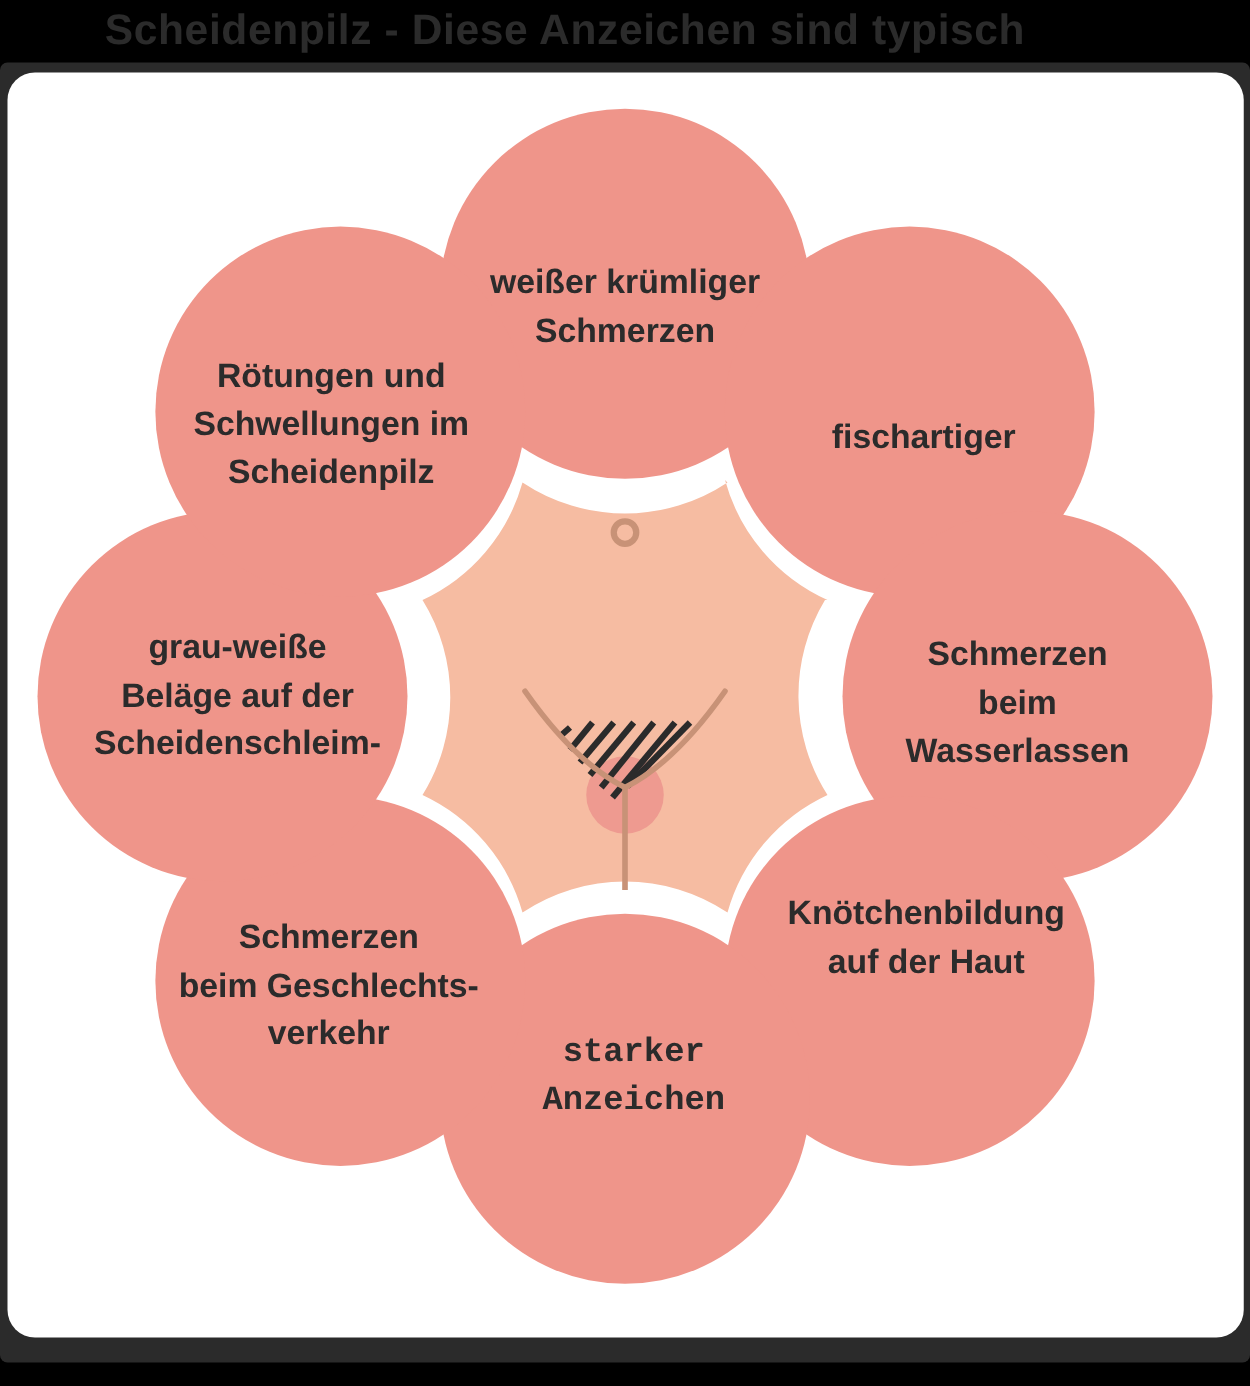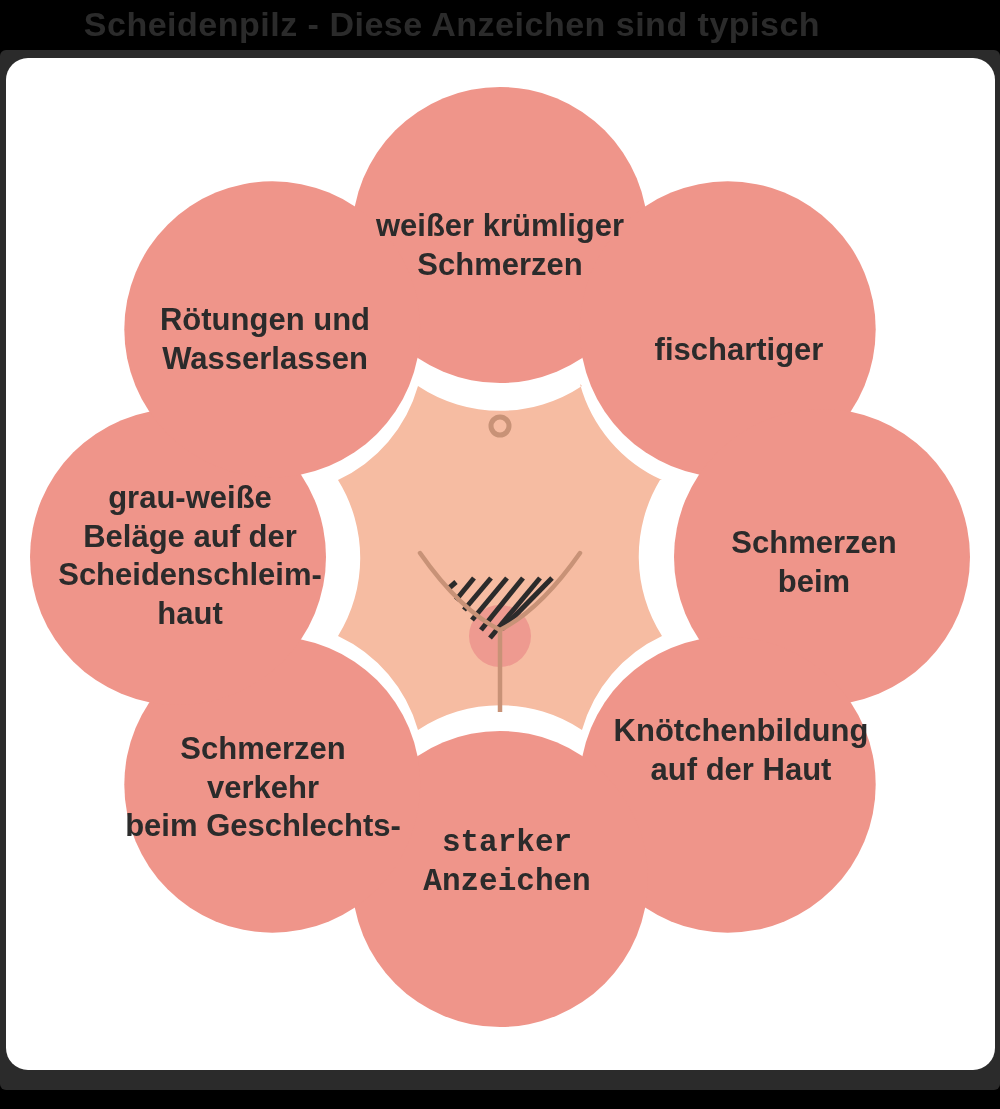"weißer krümliger" .label { font-size: 31px -> 27px }
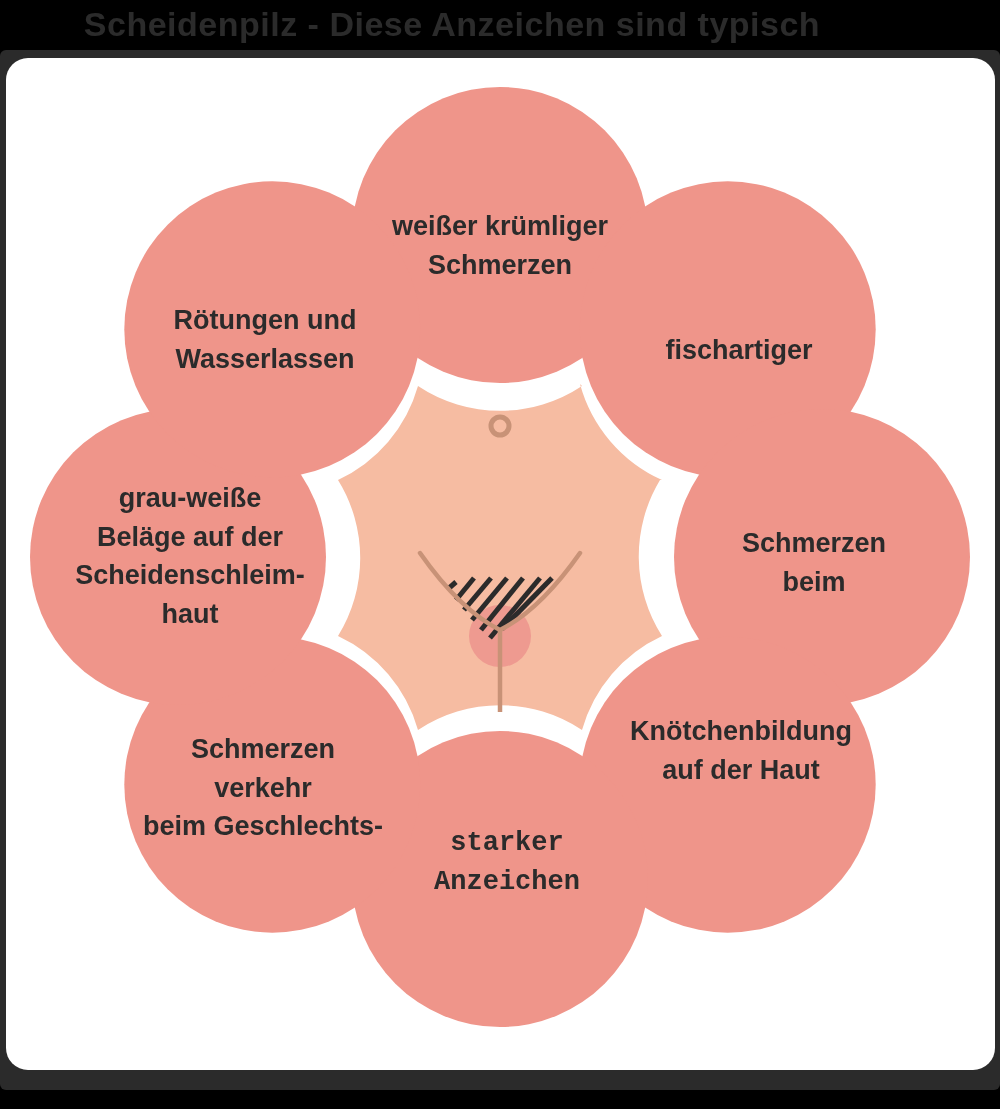"Schwellungen im" span { html: none -> <span>Schwellungen im</span> }
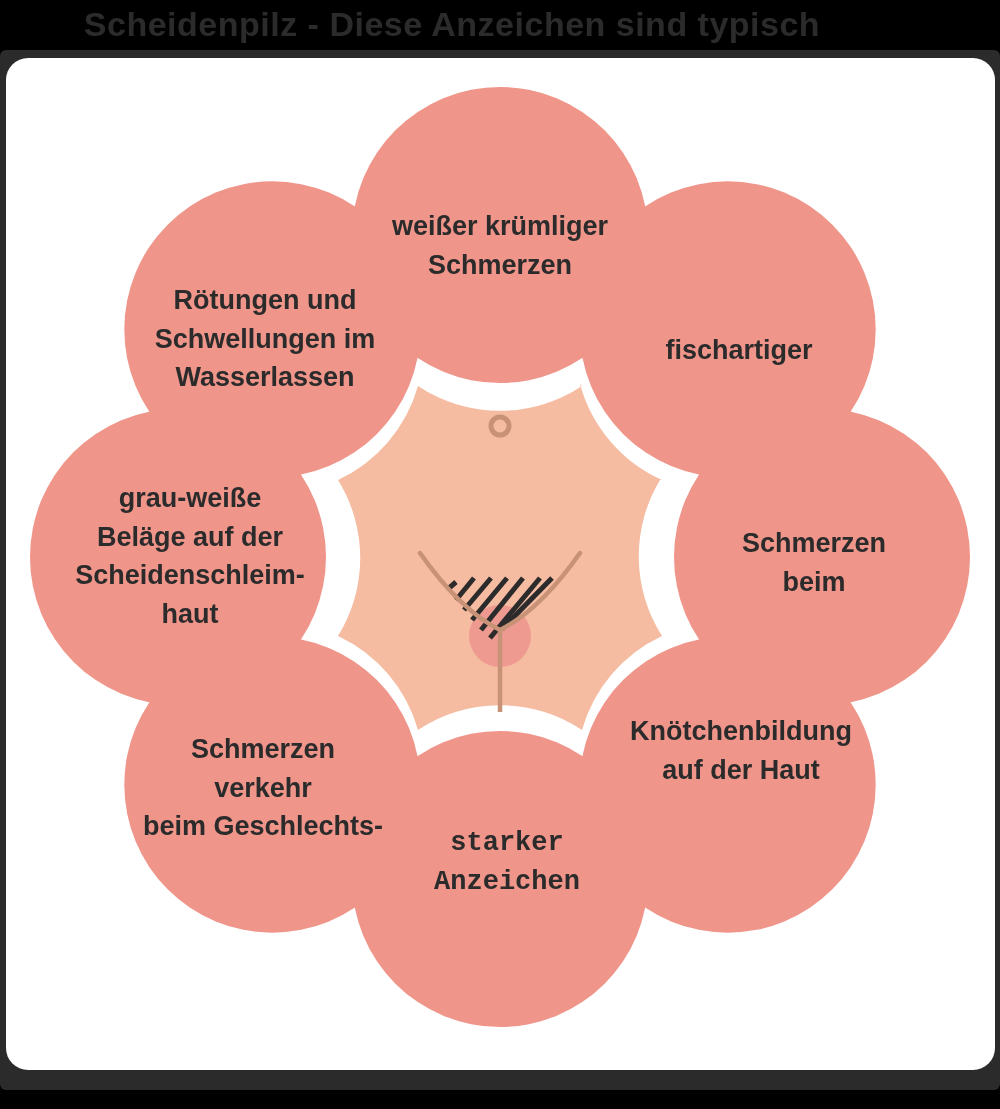"Wasserlassen" span { text: Wasserlassen -> Scheidenpilz }
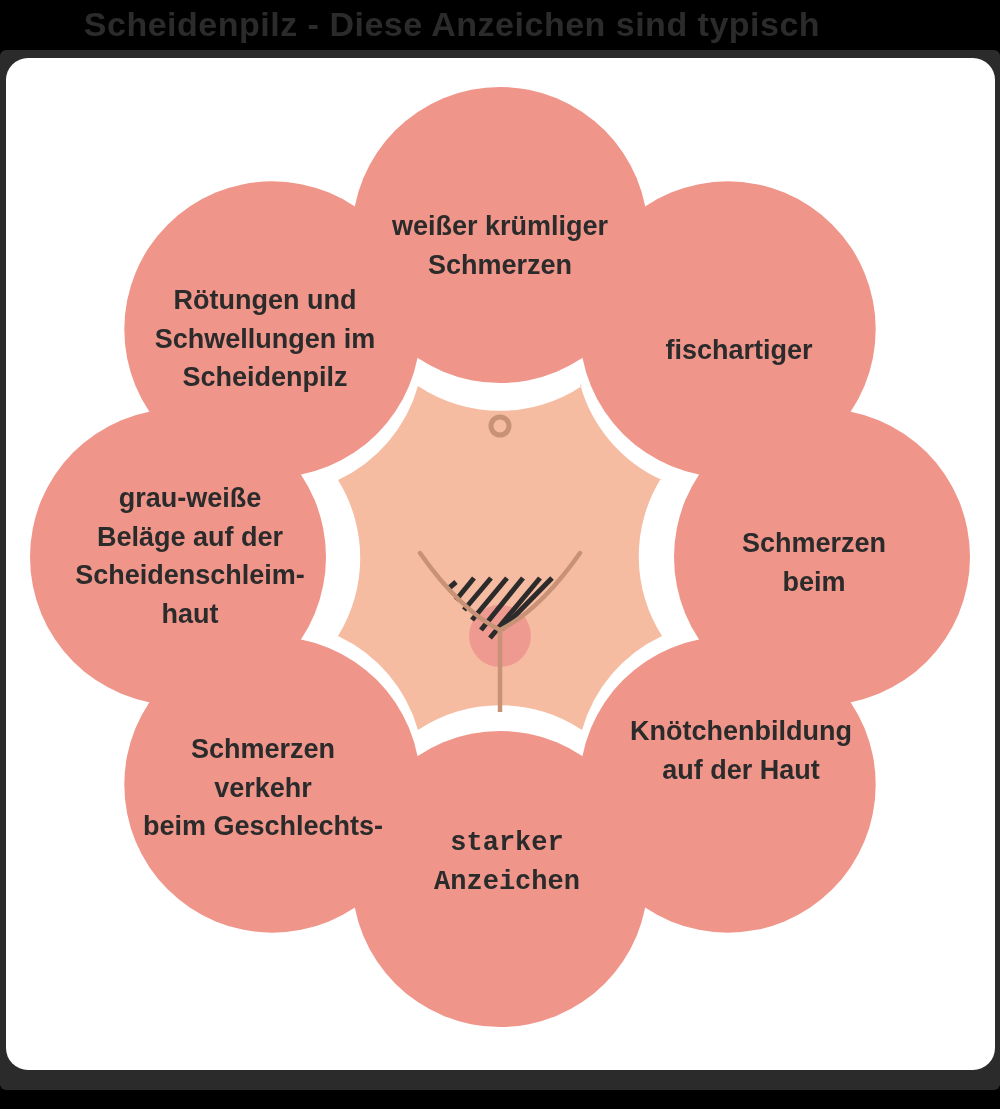"haut" span { html: <span>haut</span> -> none }
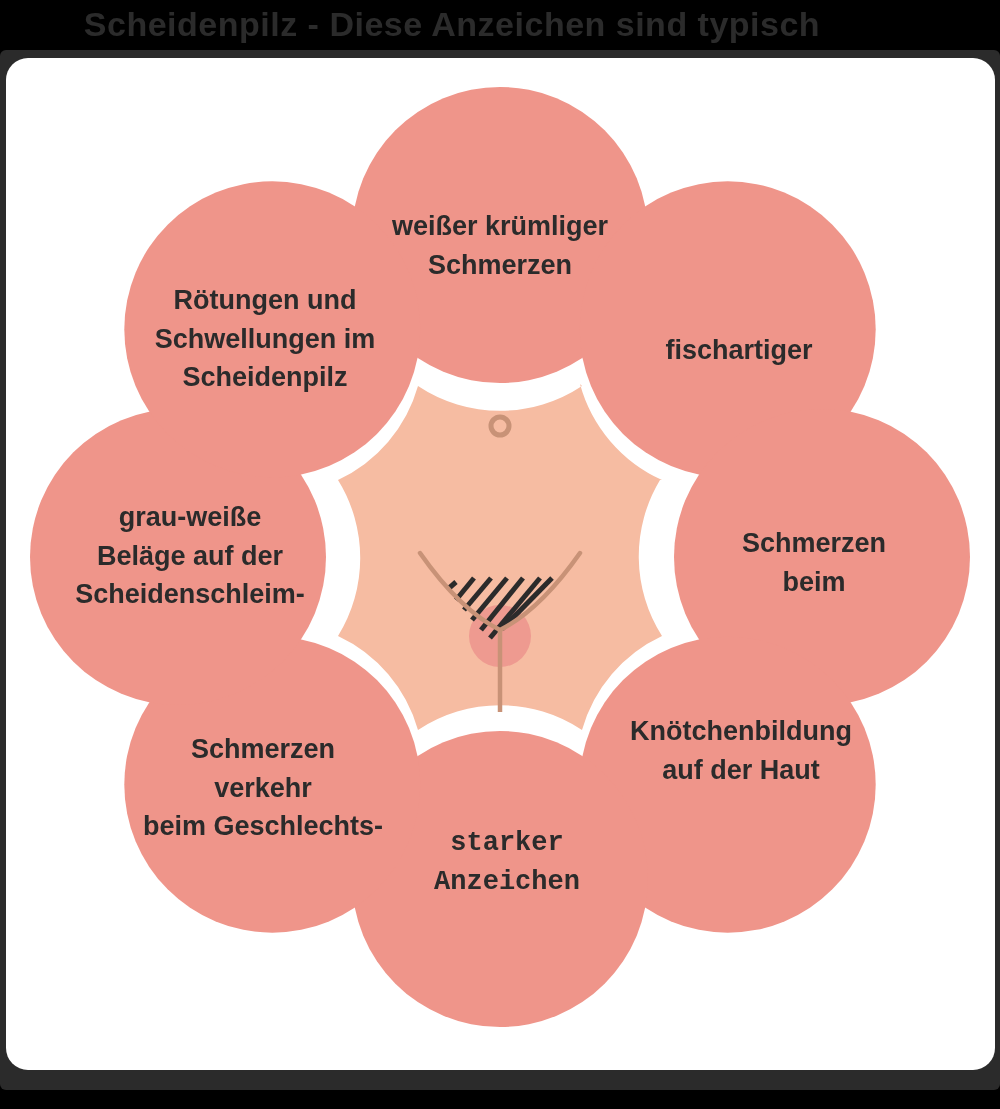"Wasserlassen" span { html: none -> <span>Wasserlassen</span> }
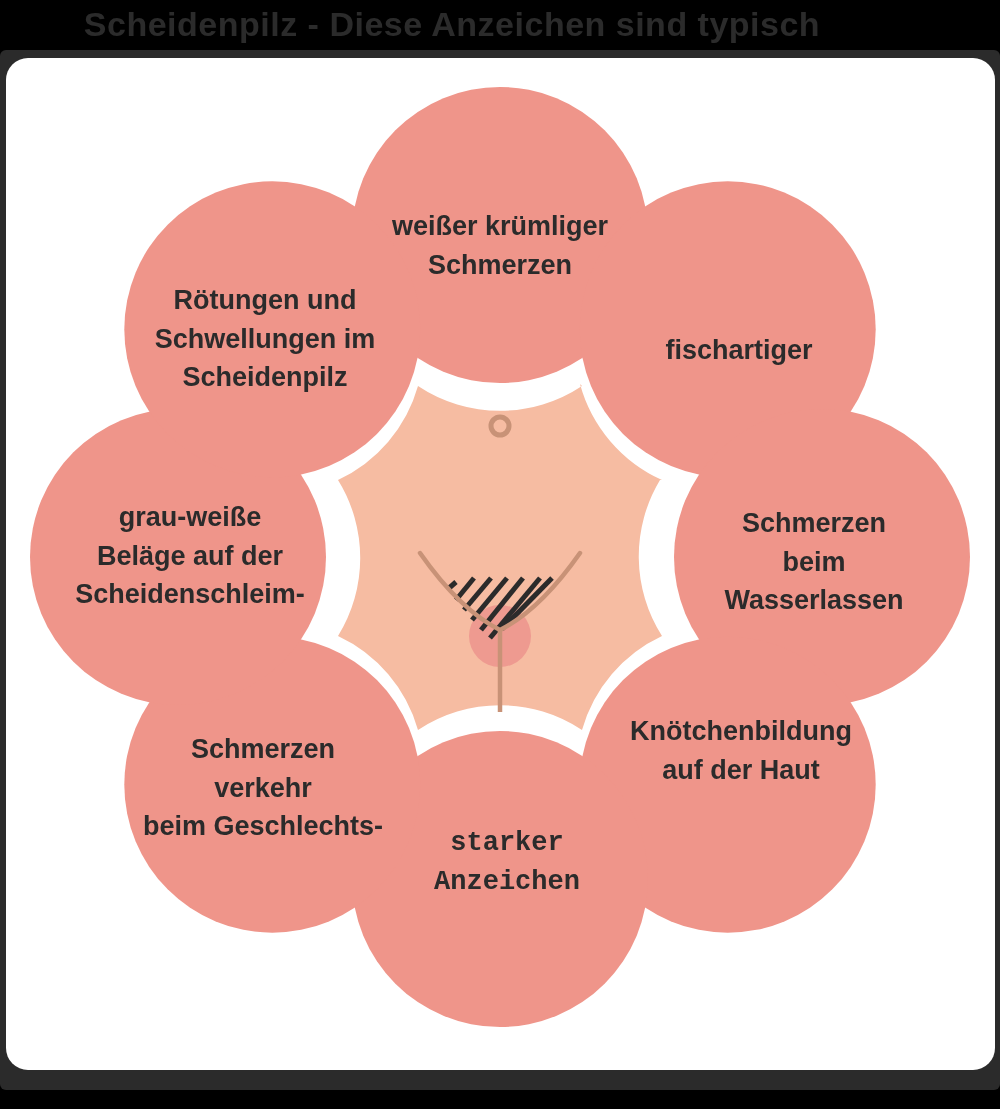"verkehr" span { order: before "beim Geschlechts-" -> after "beim Geschlechts-" }
